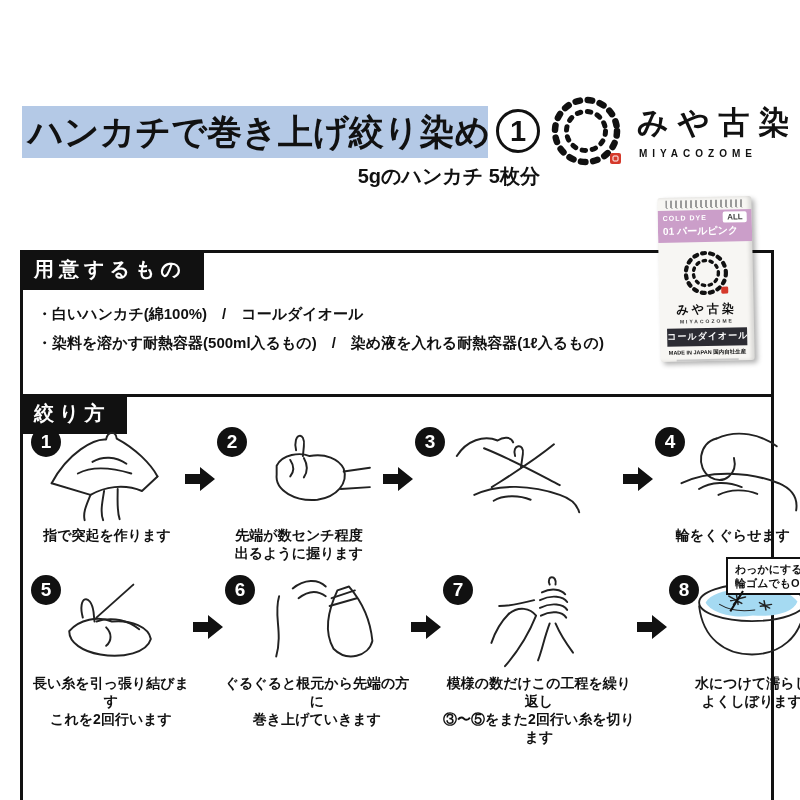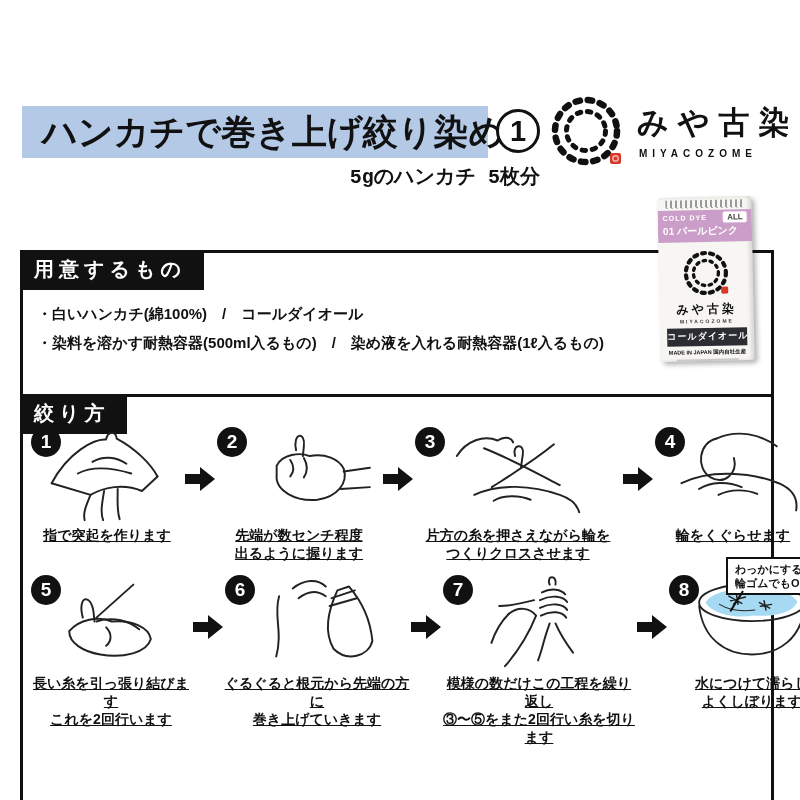"ハンカチで巻き上げ絞り染め" .title-hl .t { padding-left: 20px -> 6px }
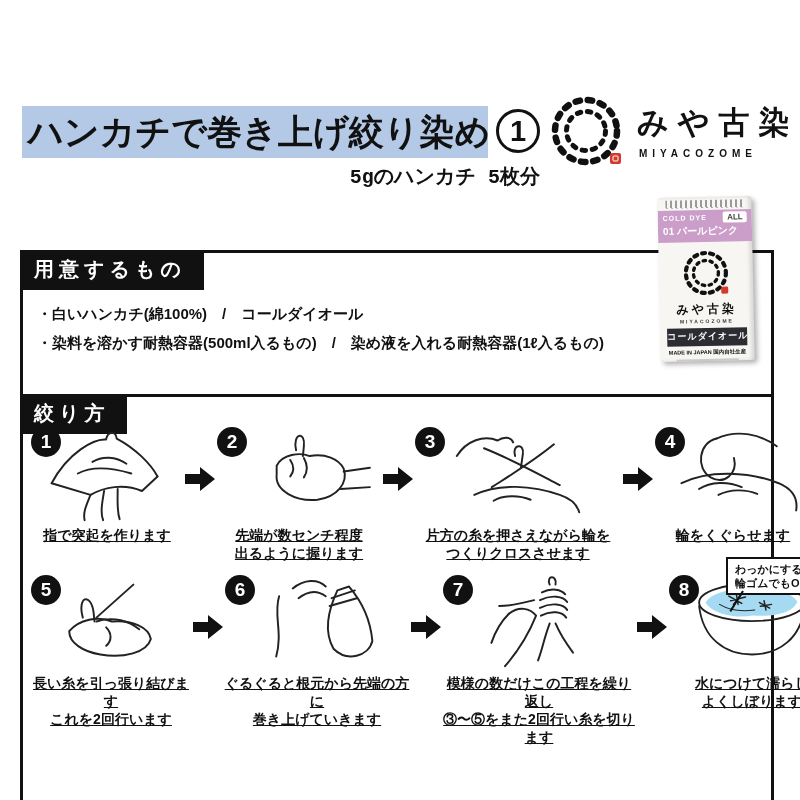"5gのハンカチ 5枚分" .subtitle { font-family: Liberation Mono, monospace -> none }
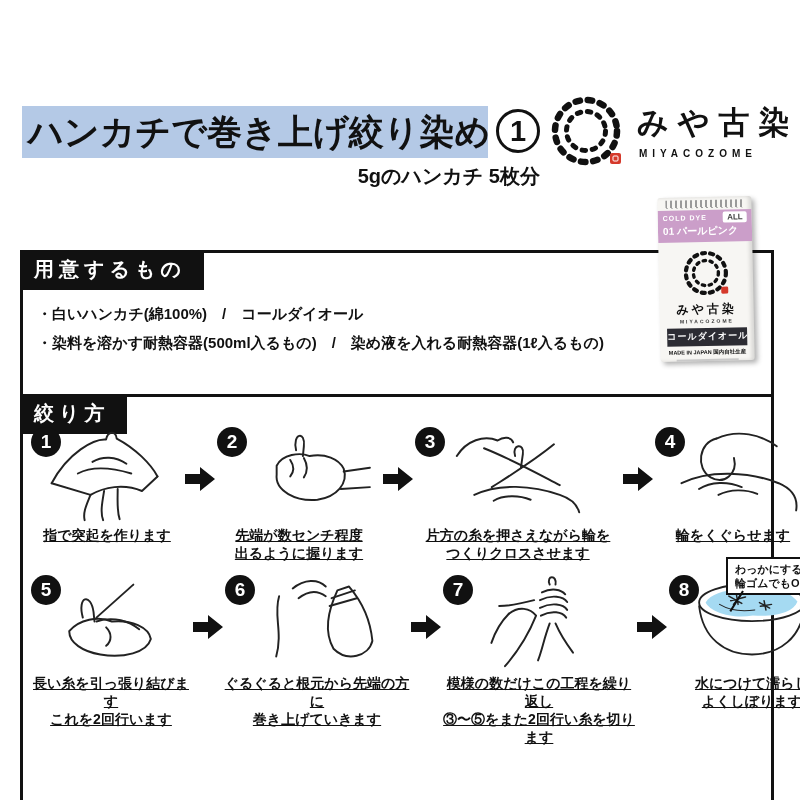"指で突起を作ります" .caption { text-decoration: underline -> none }
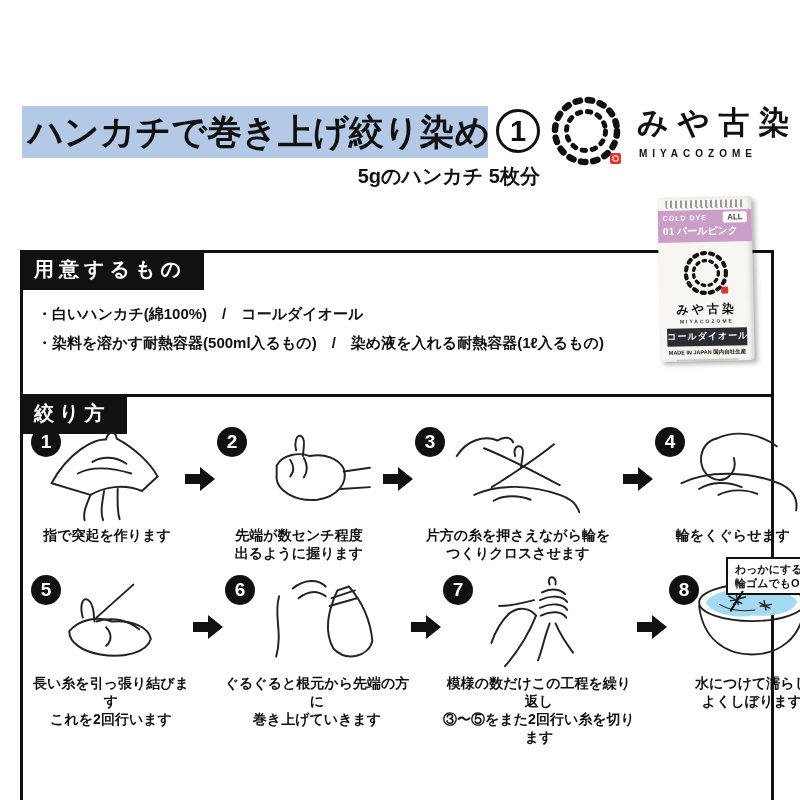"片方の糸を押さえながら輪を" div.caption { html: <div>片方の糸を押さえながら輪を つくりクロスさせます</div> -> none }
